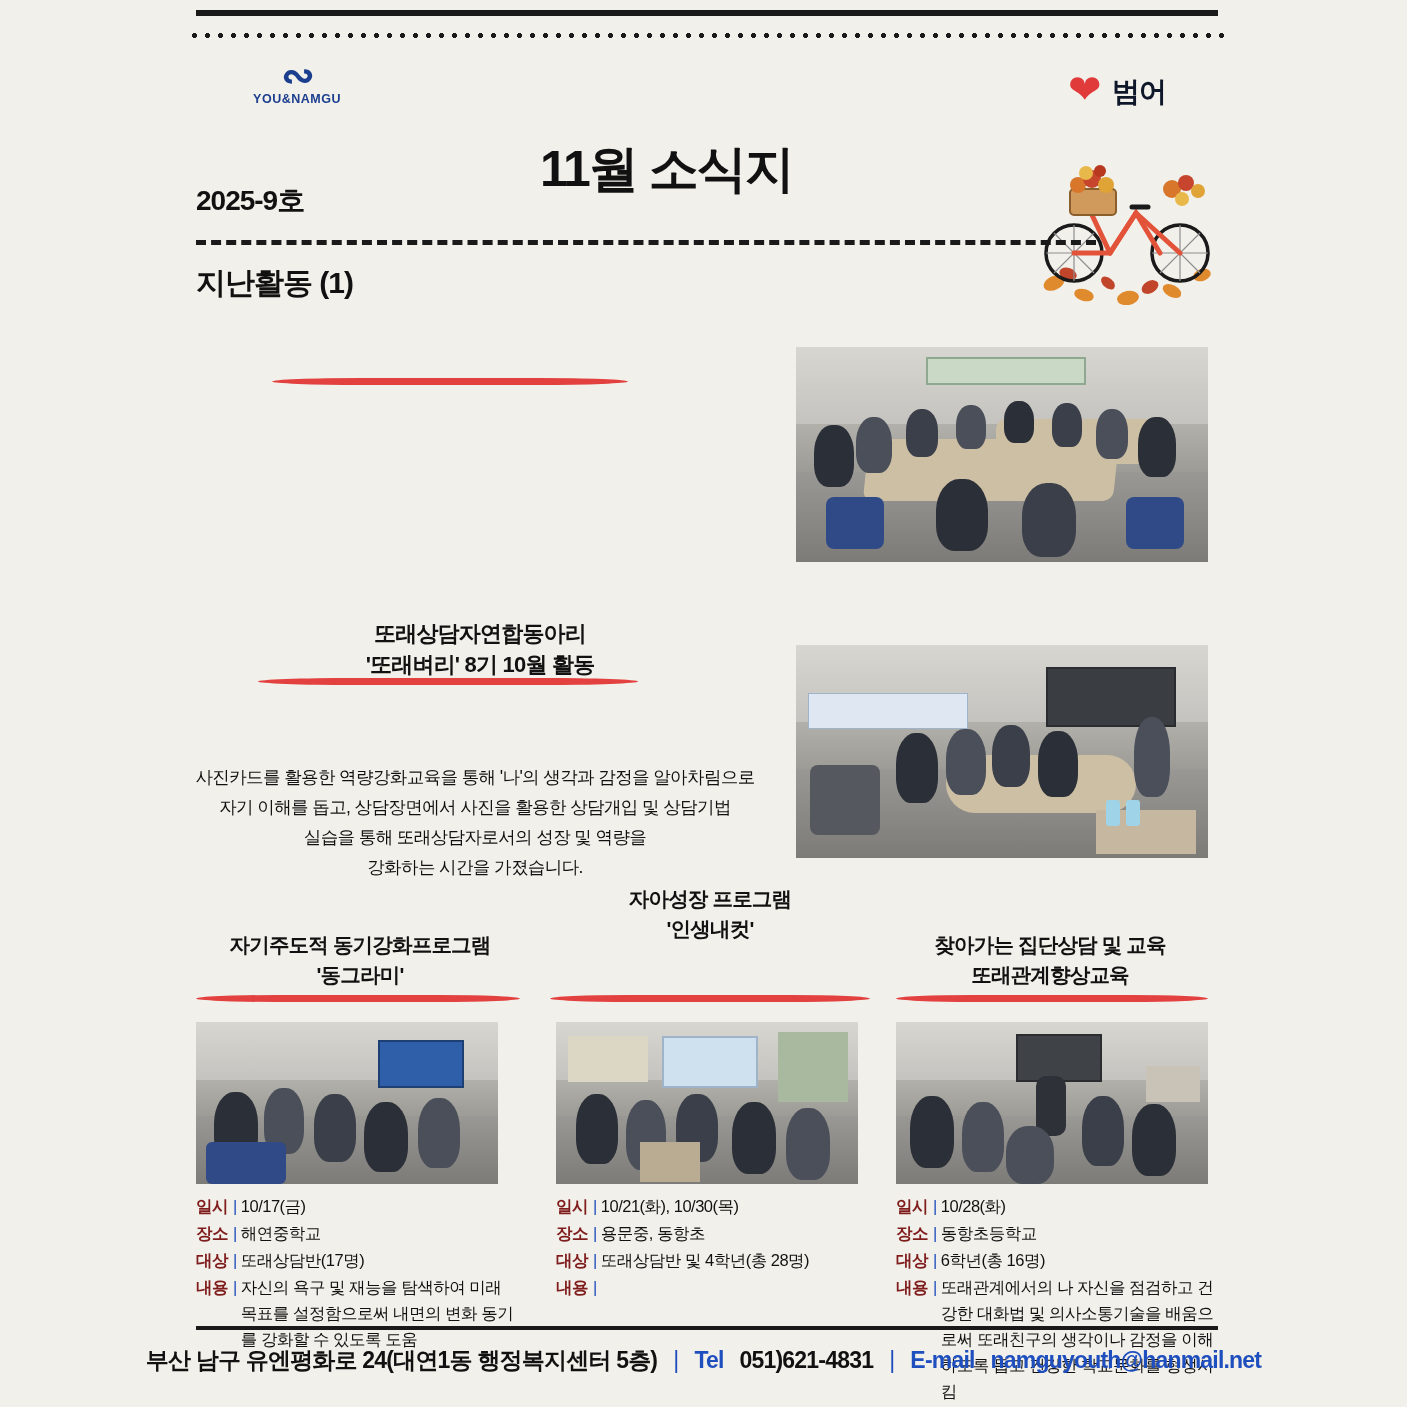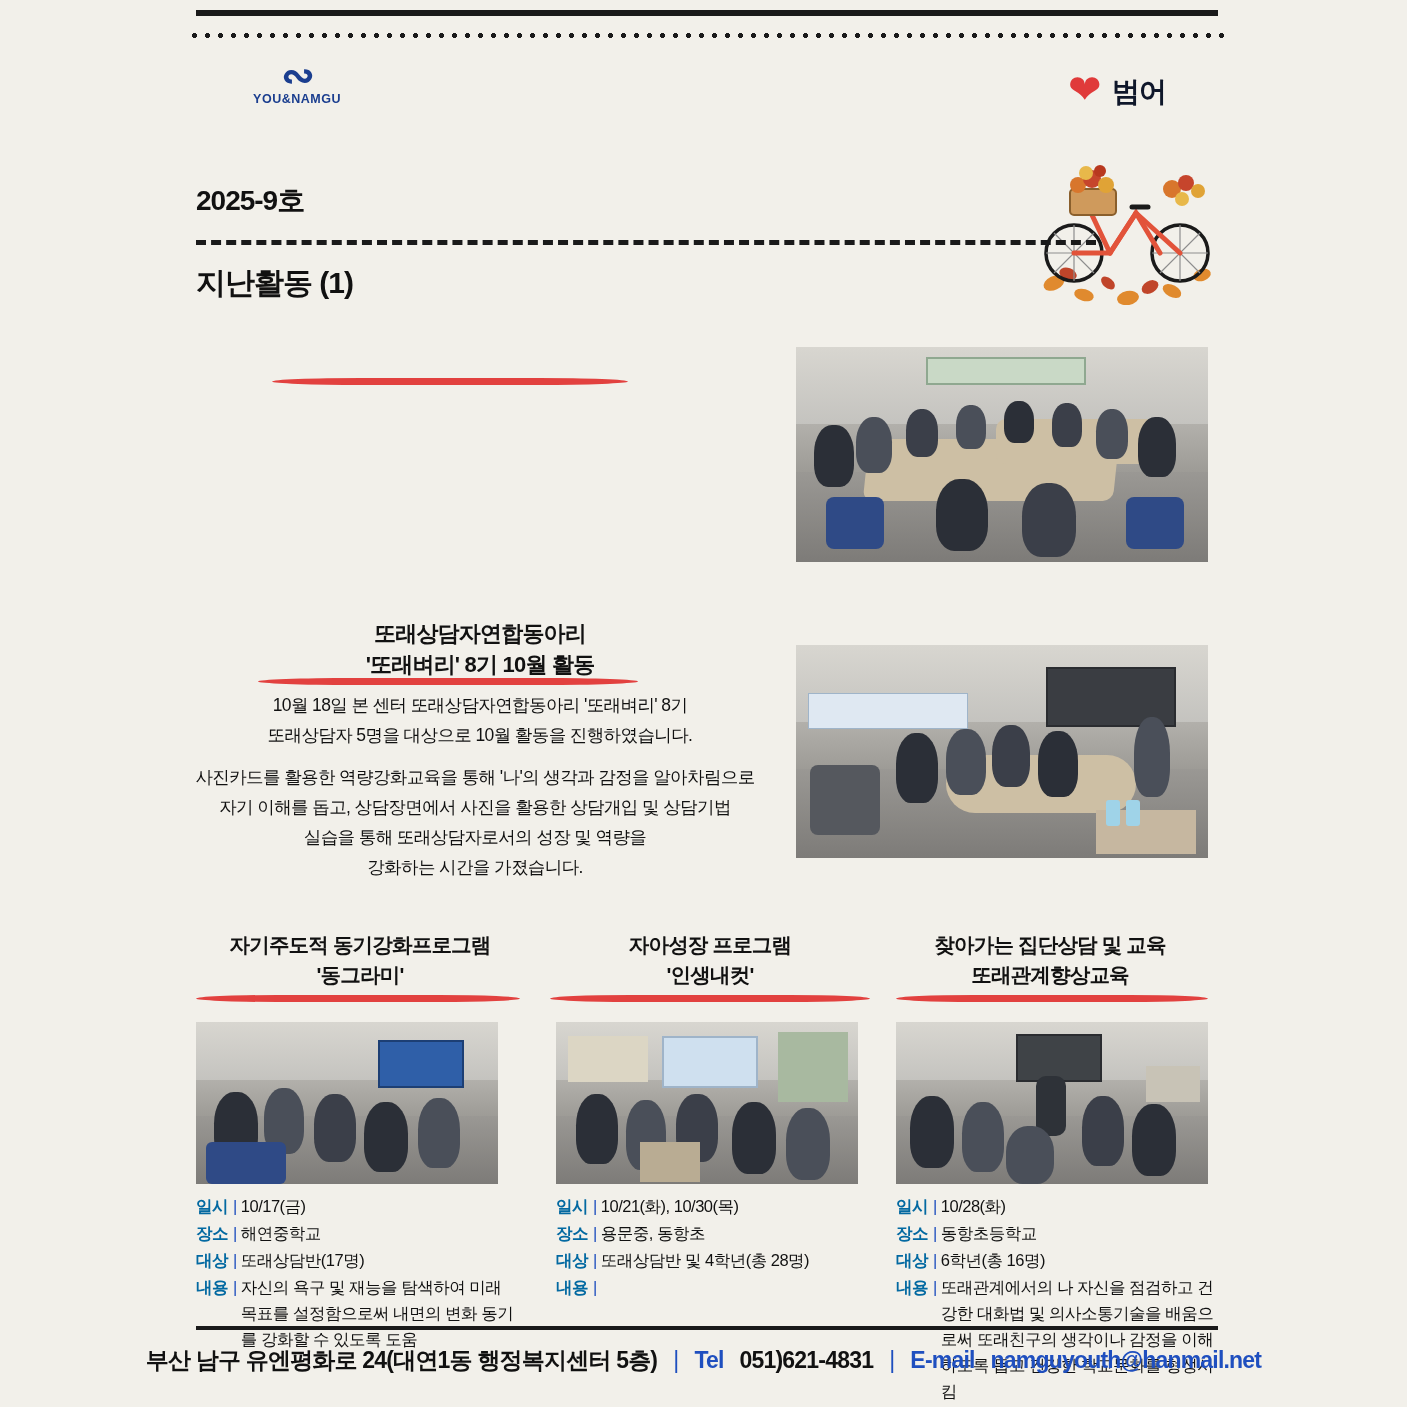"11월 소식지" div.title-sub { html: none -> <div>11월 소식지</div> }
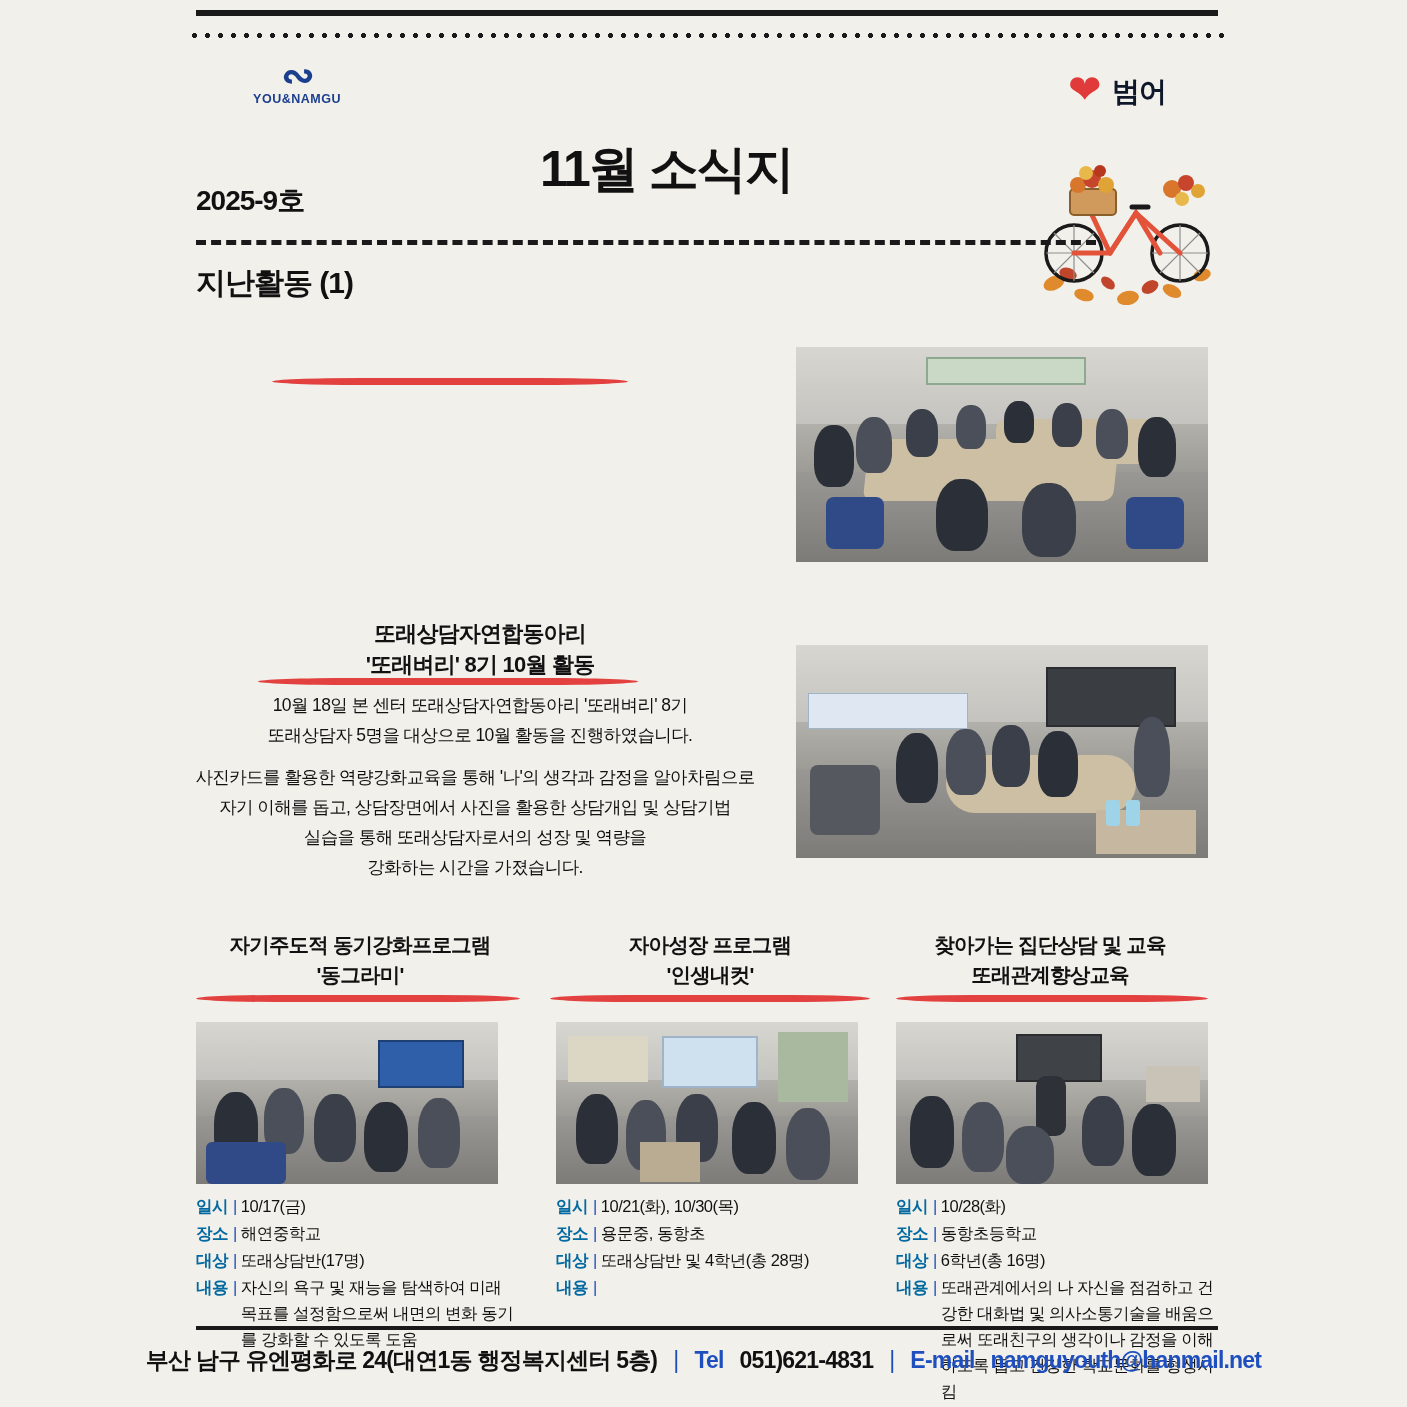"10월 18일 본 센터 또래상담자연합동아리" div.art-body { html: <div>10월 18일 본 센터 또래상담자연합동아리 '또래벼리' 8기 또래상담자 5명을 대상으로 10월 활동을 진행하였습니다.</div> -> none }
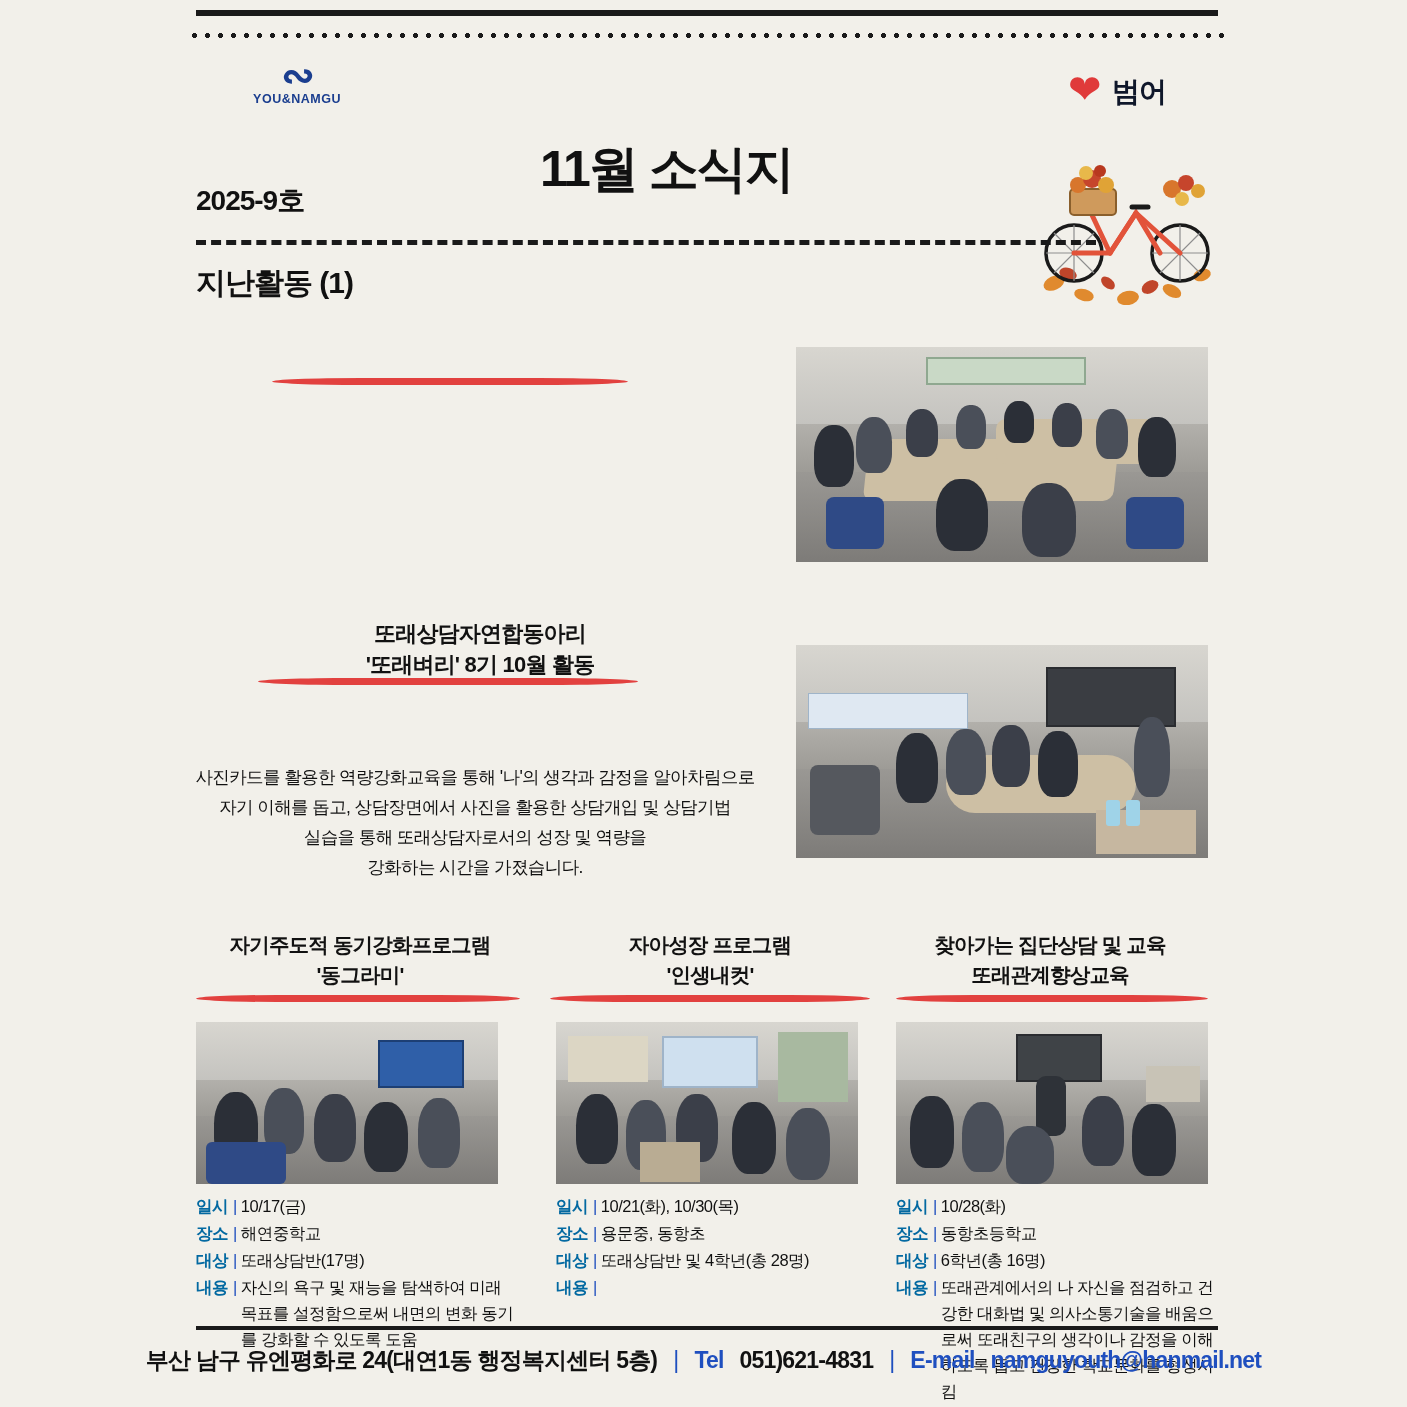"자아성장 프로그램" div.col-title { top: 930px -> 884px }
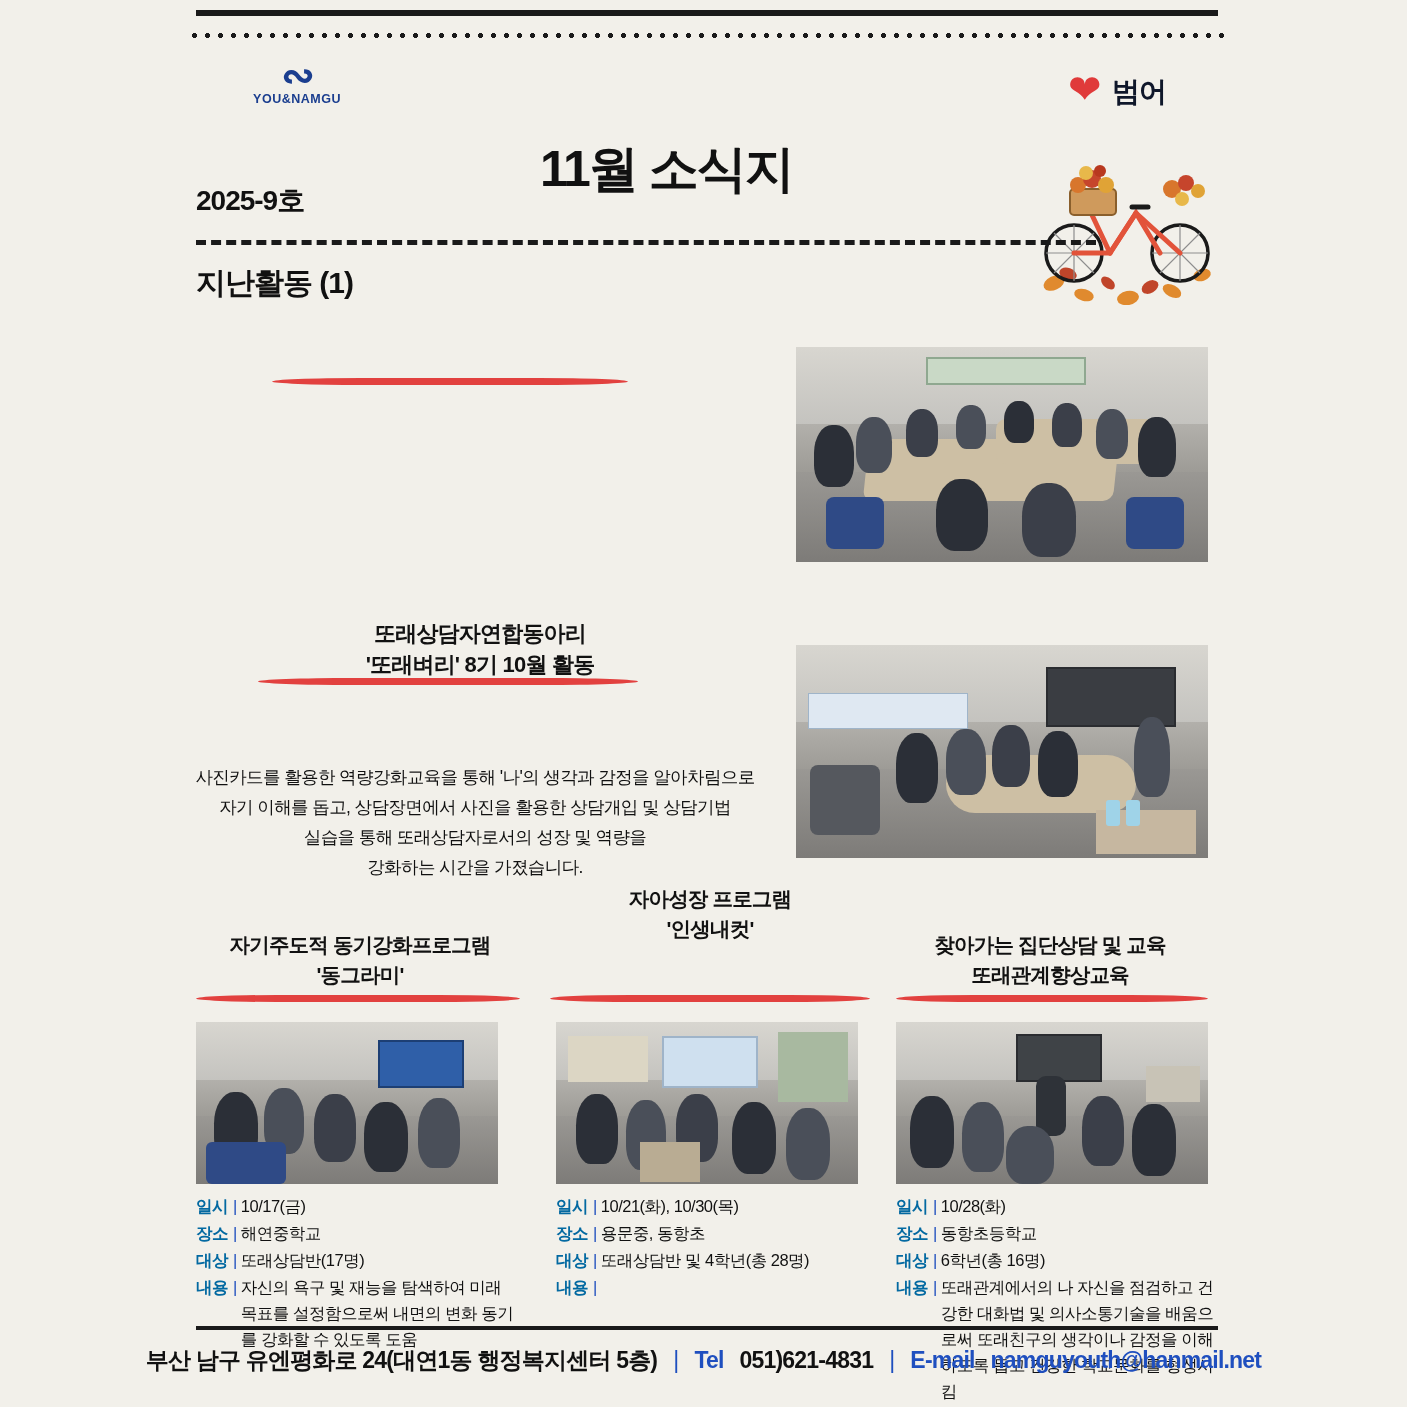"일시" .info-key { color: #0369a1 -> #7f1d1d }
